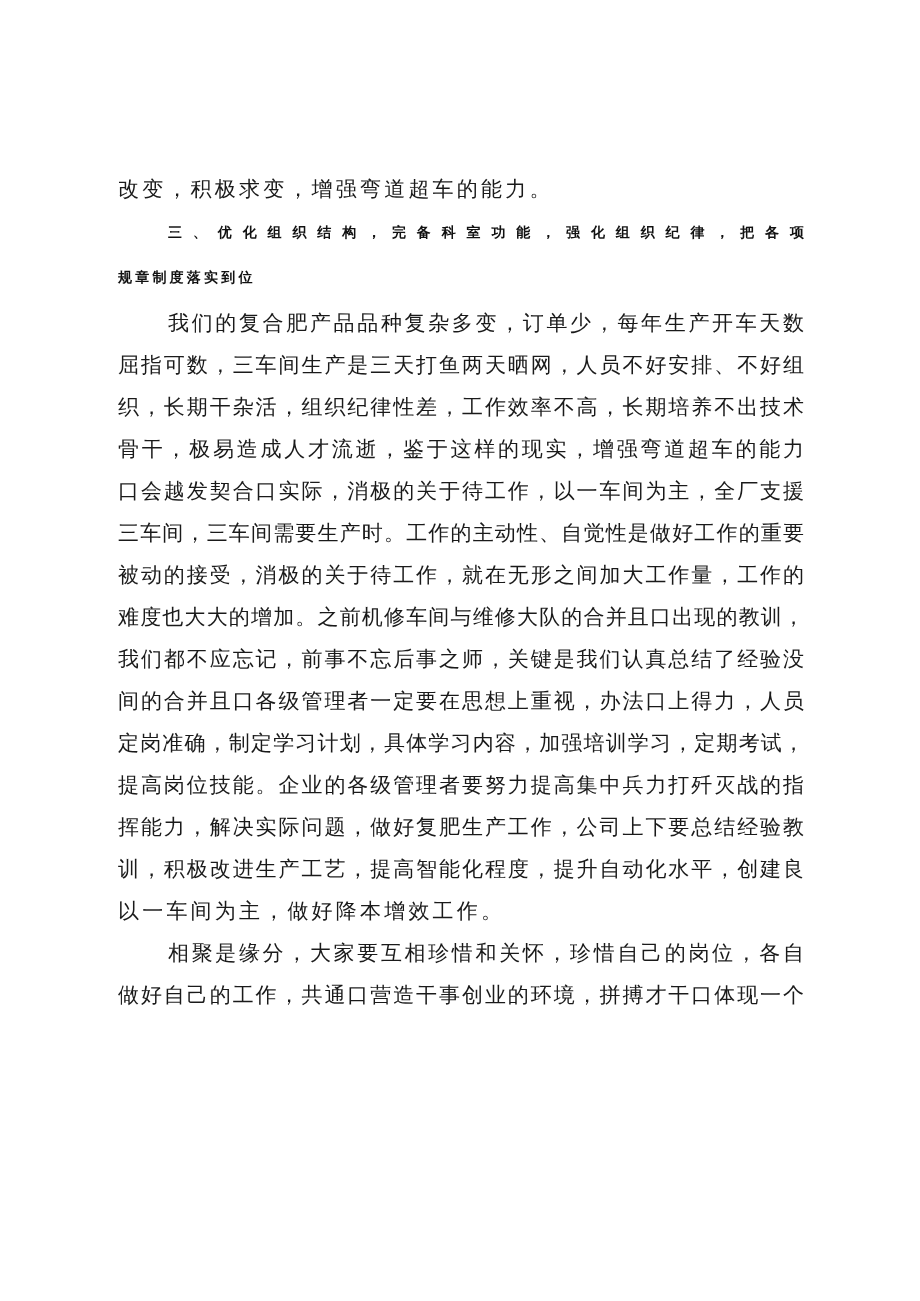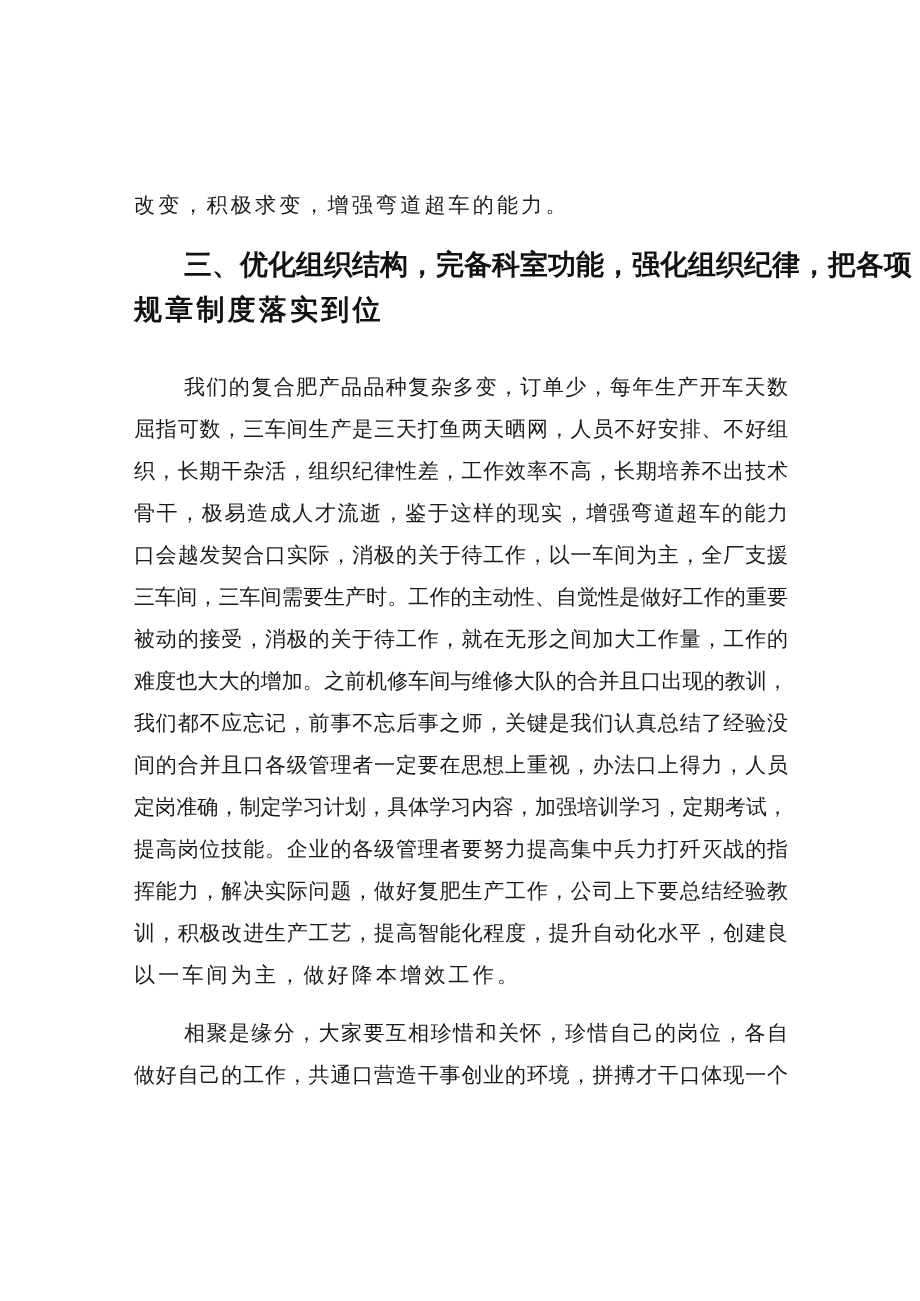"改变，积极求变，增强弯道超车的能力。" .para { margin: 16px -> 0 }
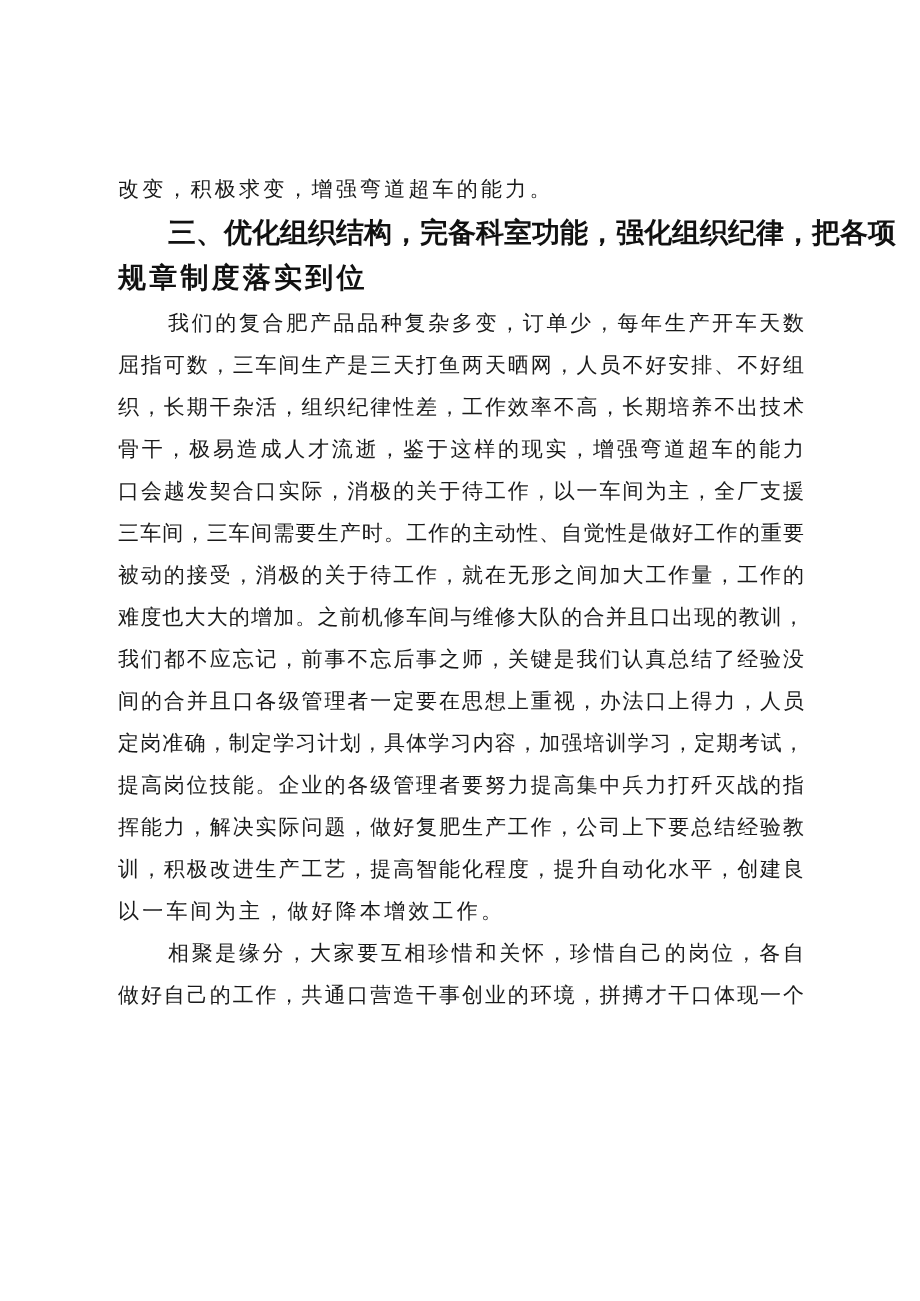"三、优化组织结构，完备科室功能，强化组织纪律，把各项" .heading .line { font-size: 28px -> 14px }
